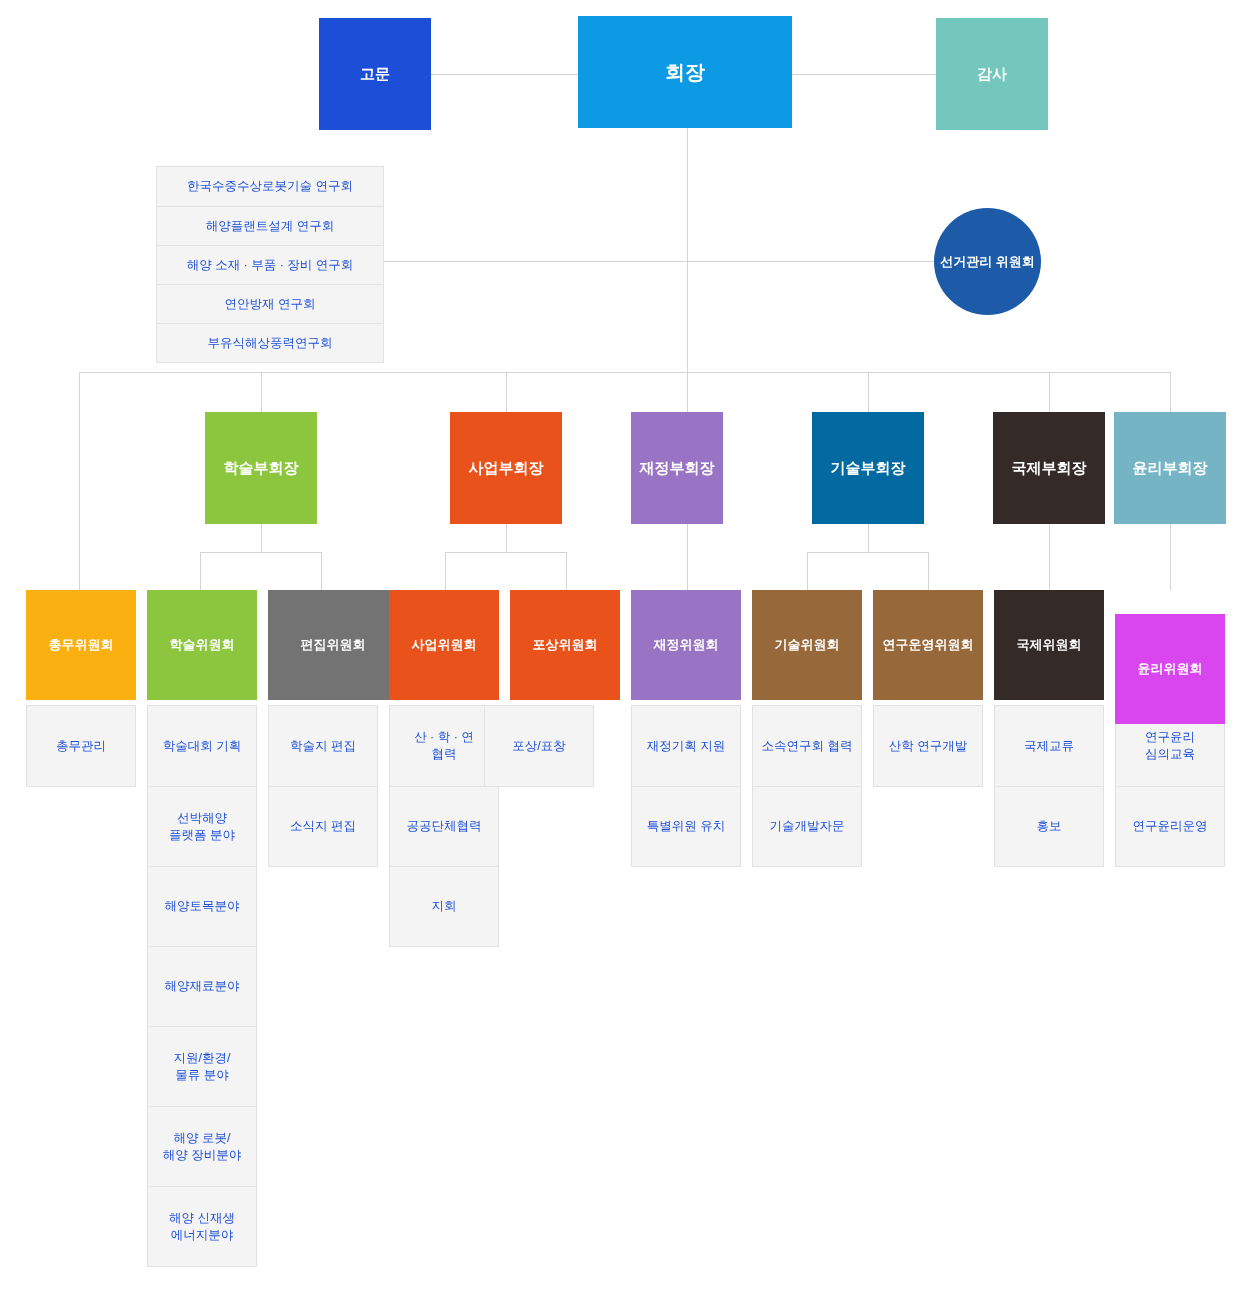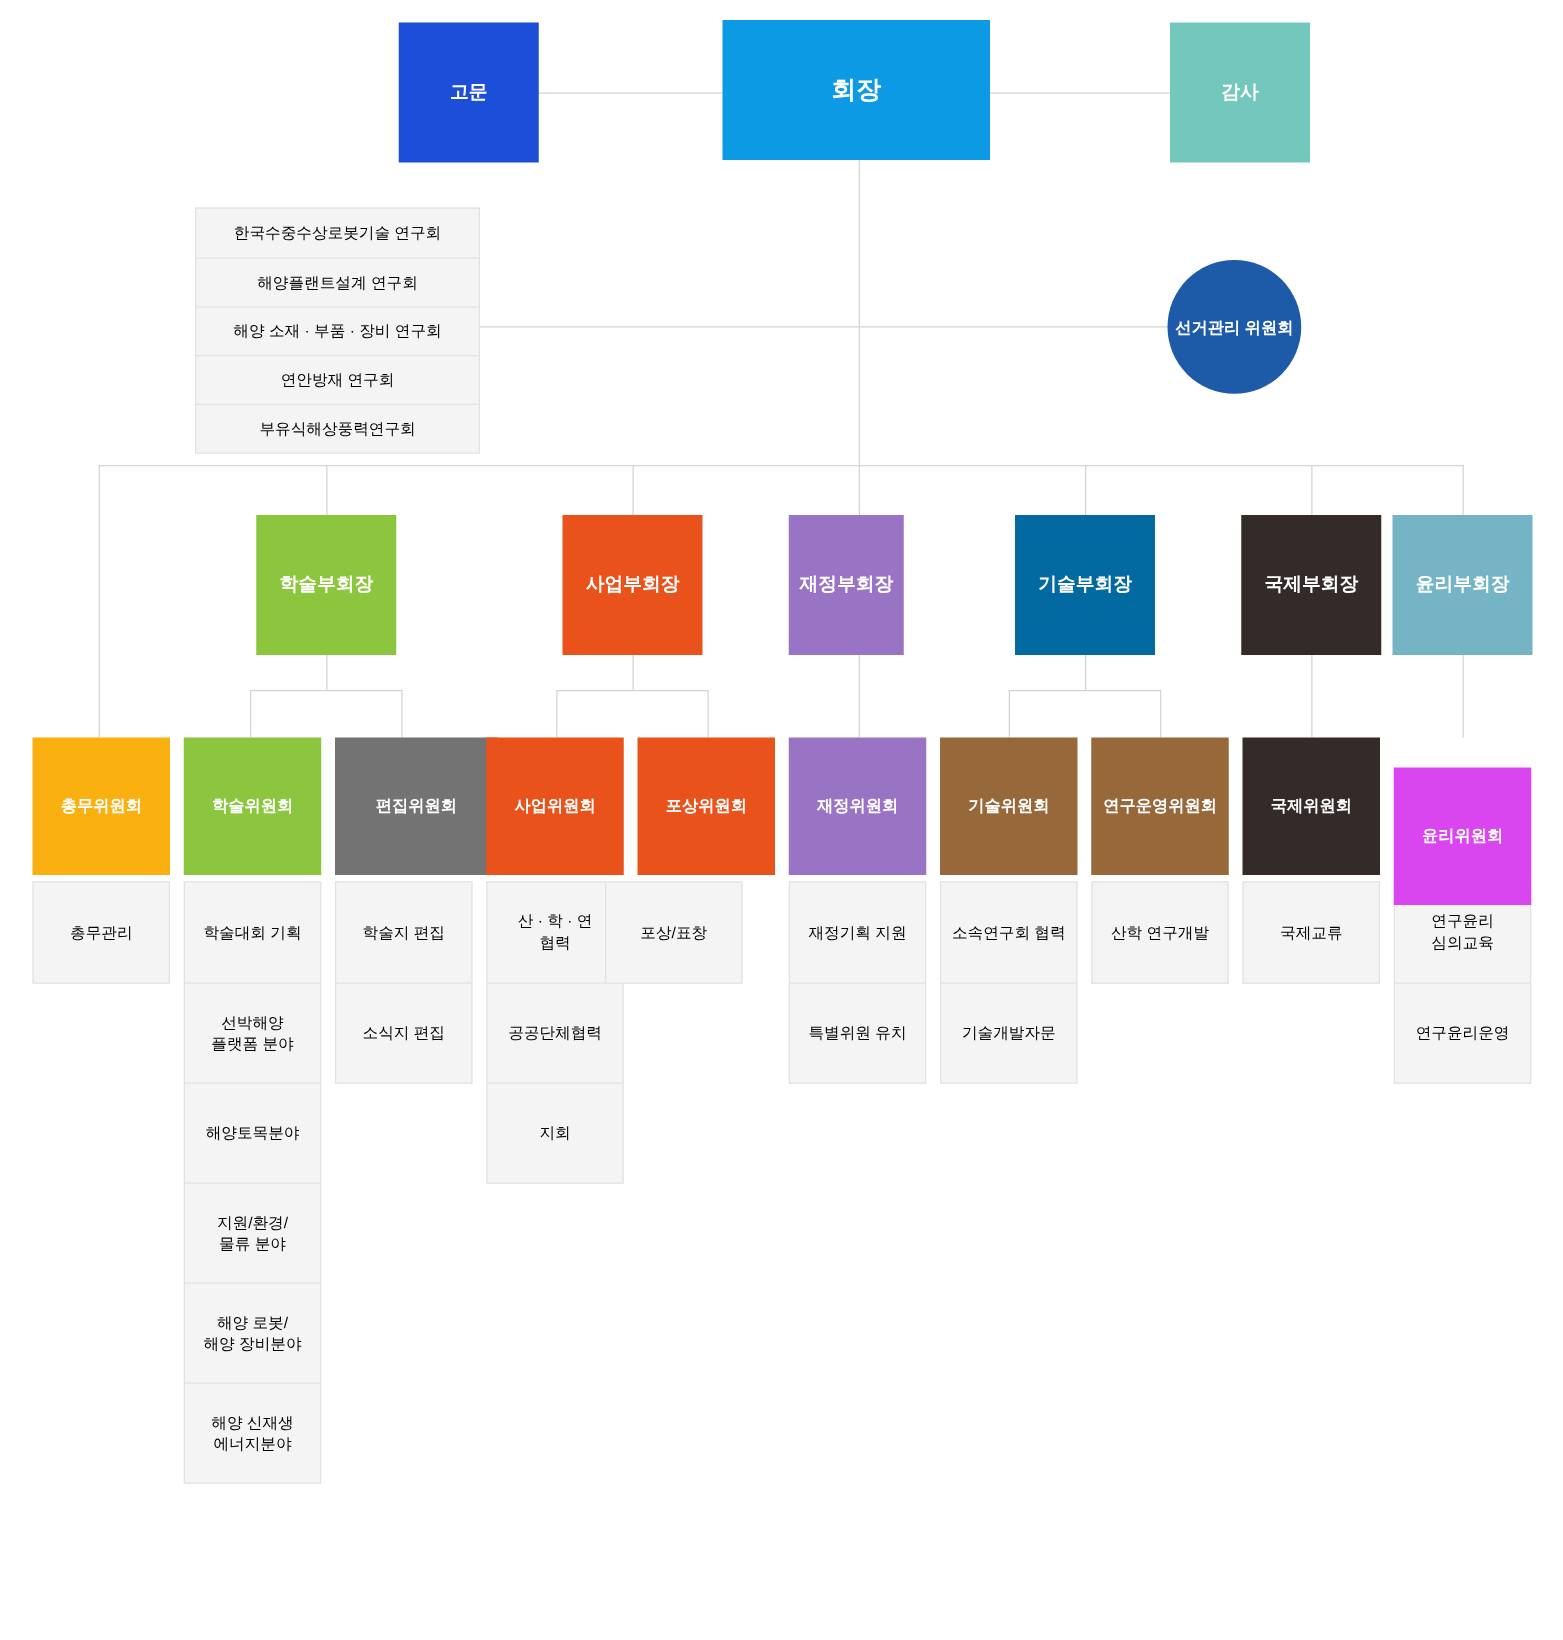"한국수중수상로봇기술 연구회" .panel .row { color: #000000 -> #1d4ed8 }
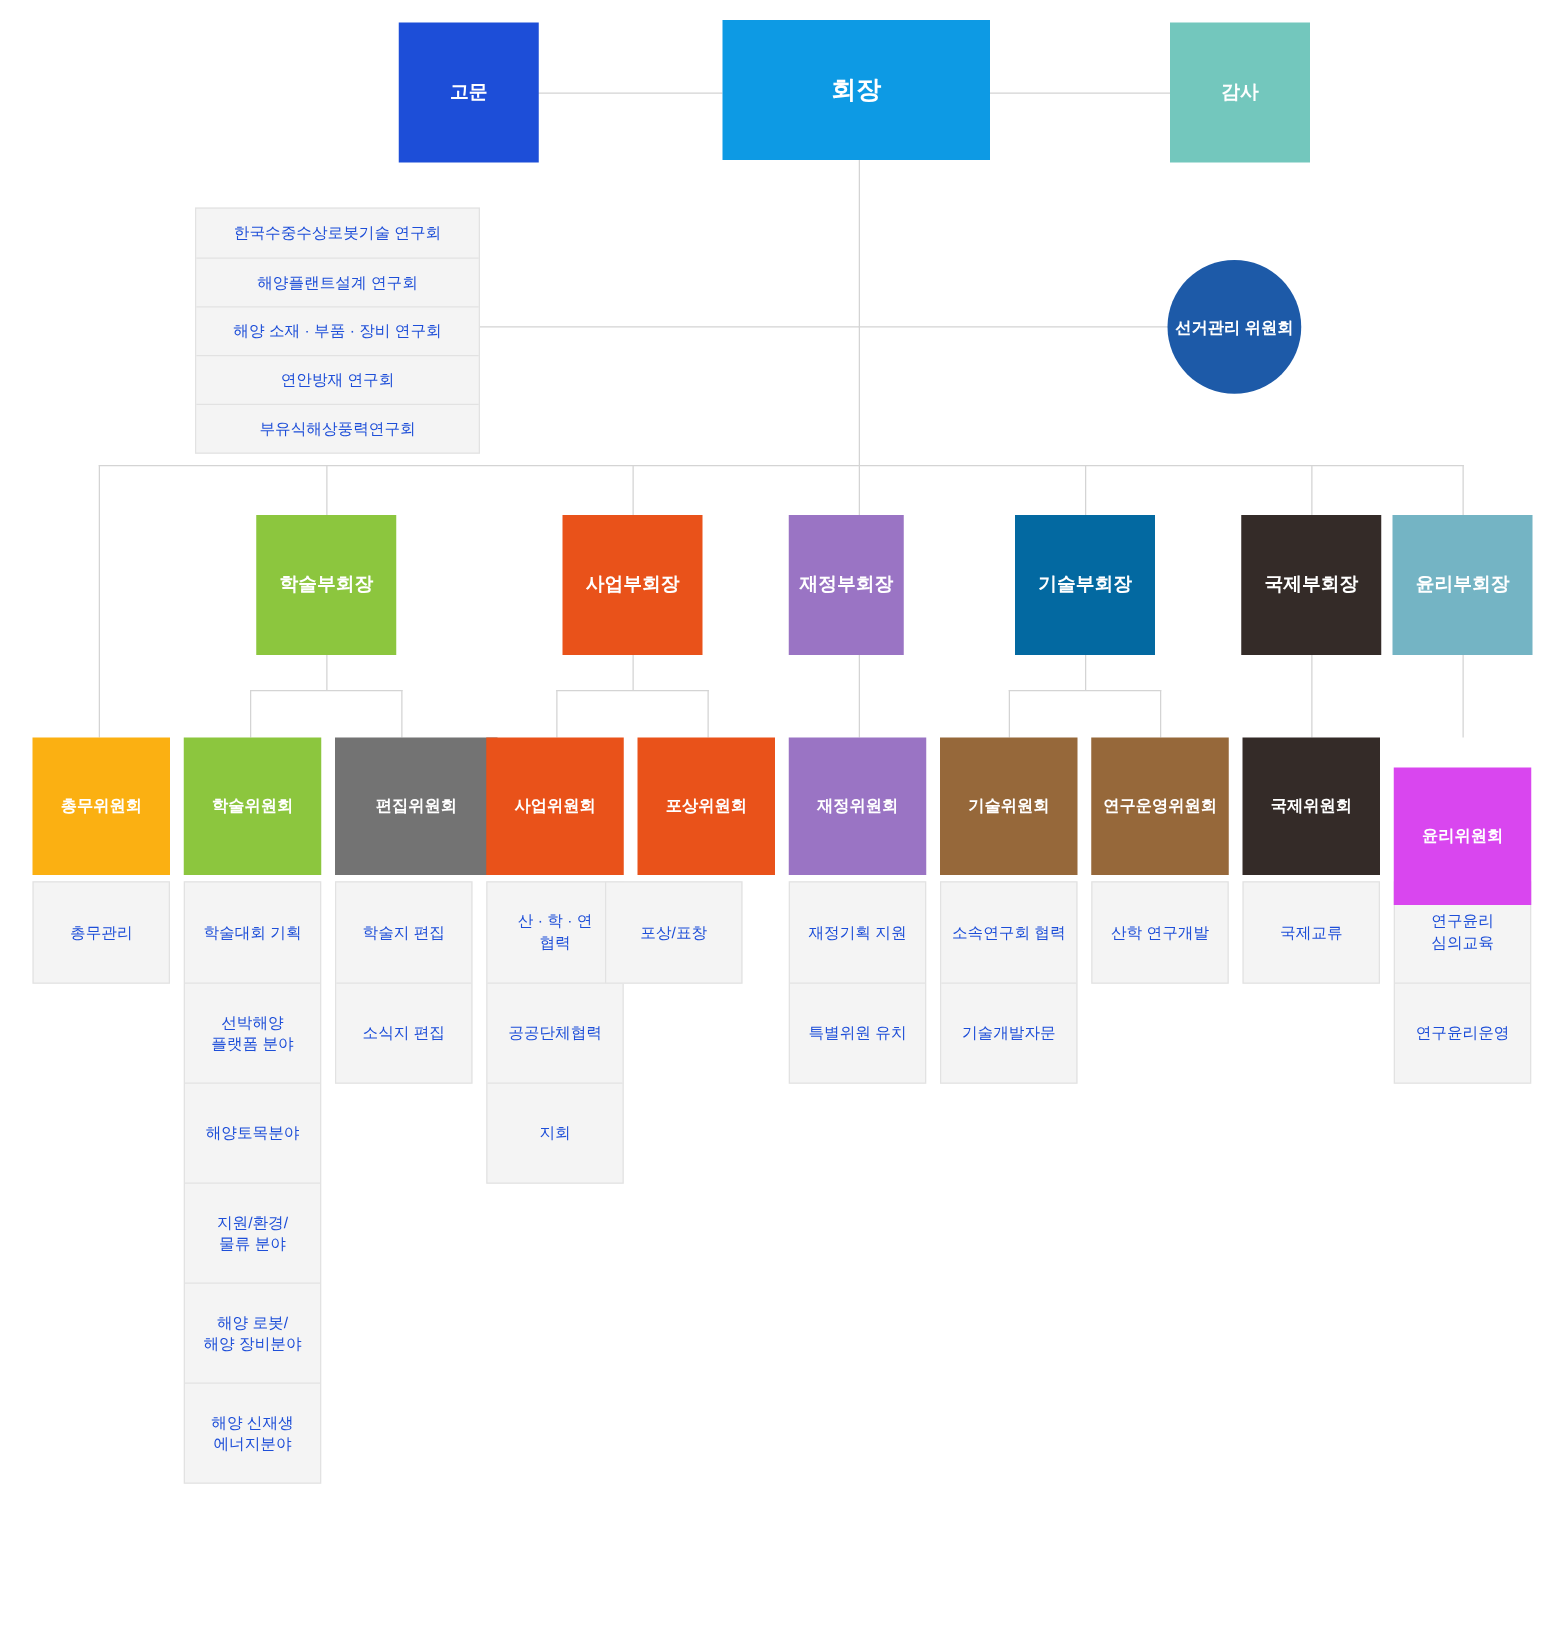"홍보" div.row { html: none -> <div>홍보</div> }
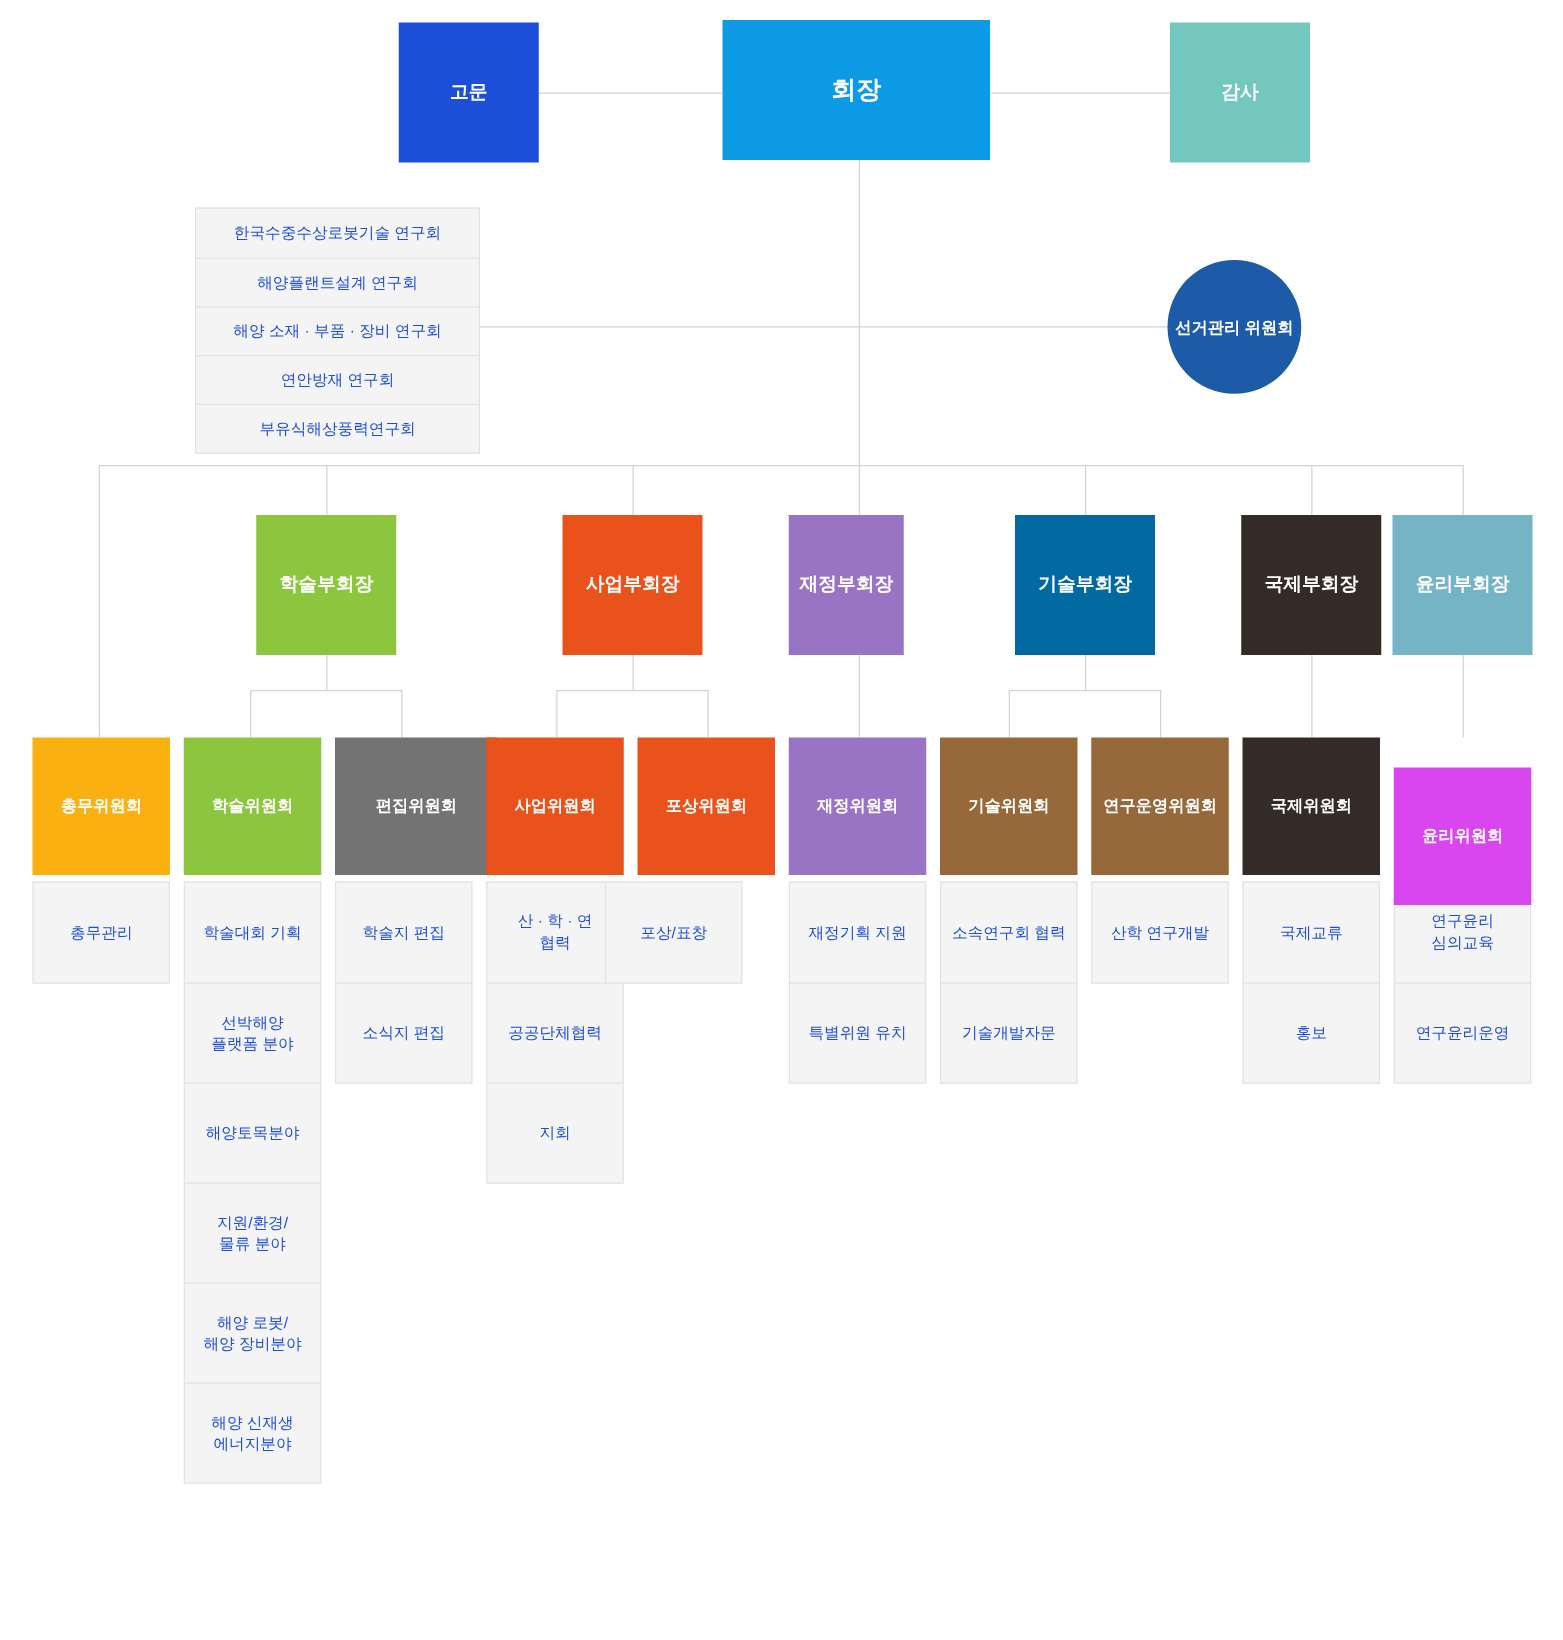"해양재료분야" div.row { html: none -> <div>해양재료분야</div> }
